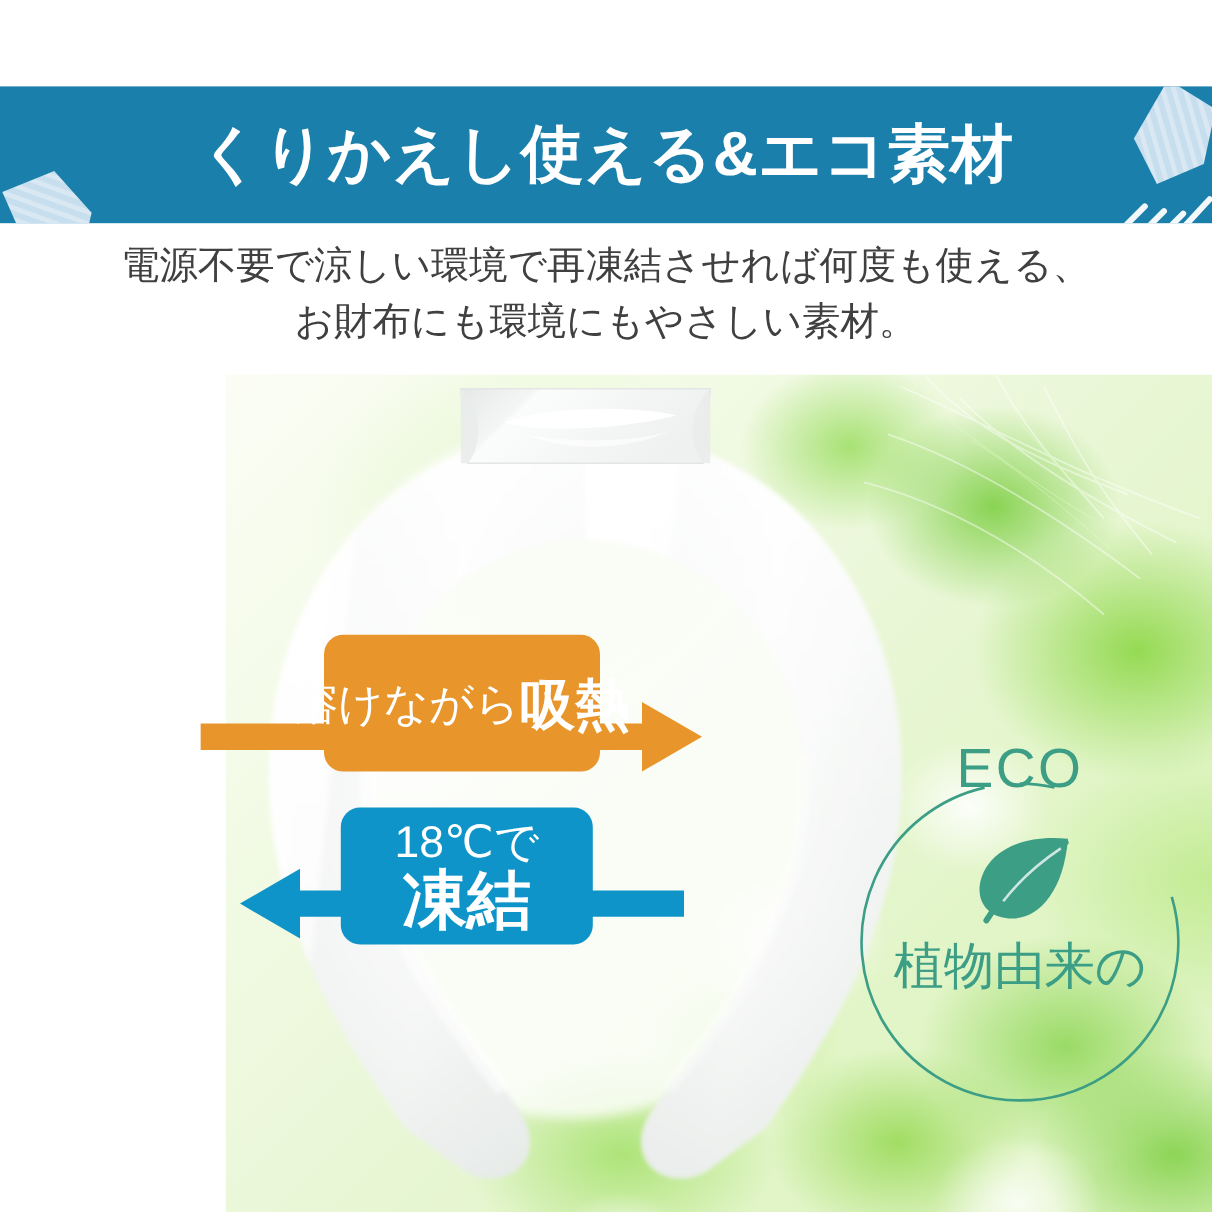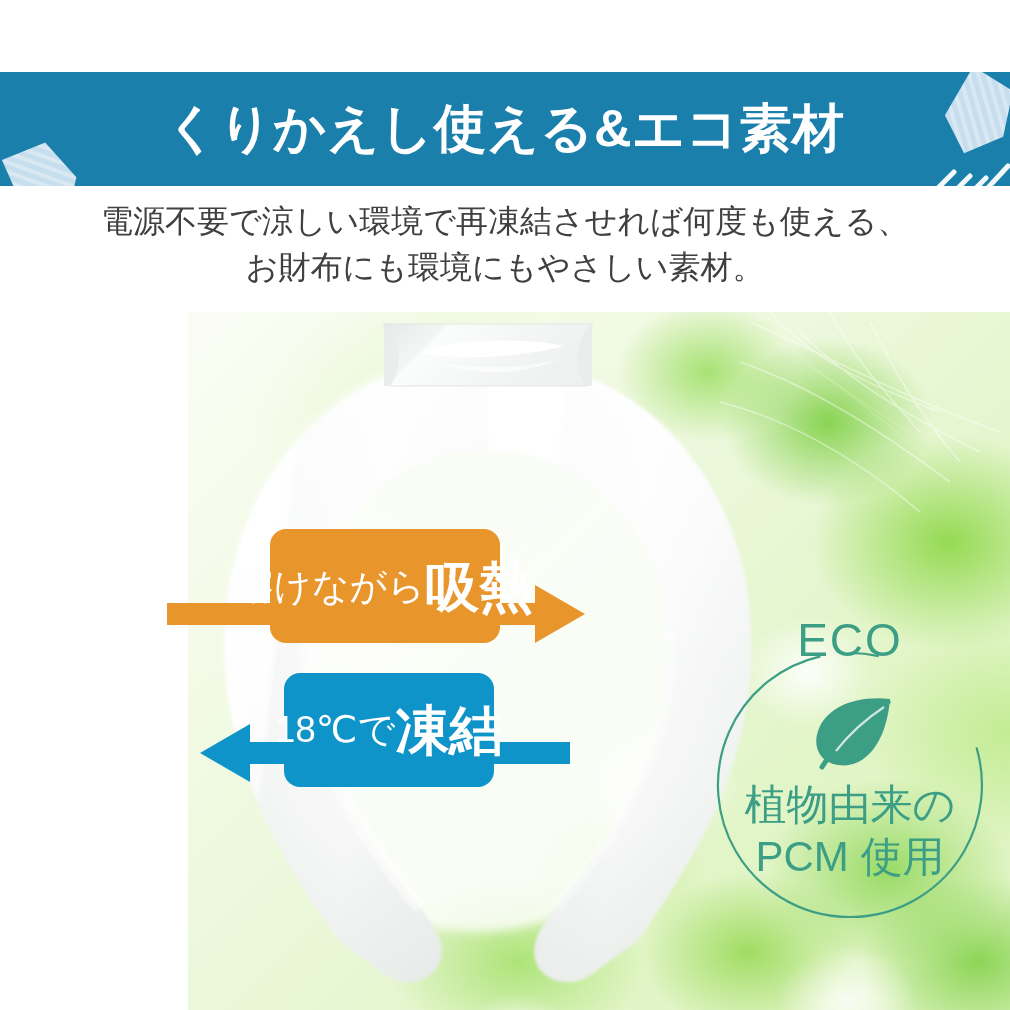"吸熱" .callout-orange .big { font-size: 54px -> 46px }
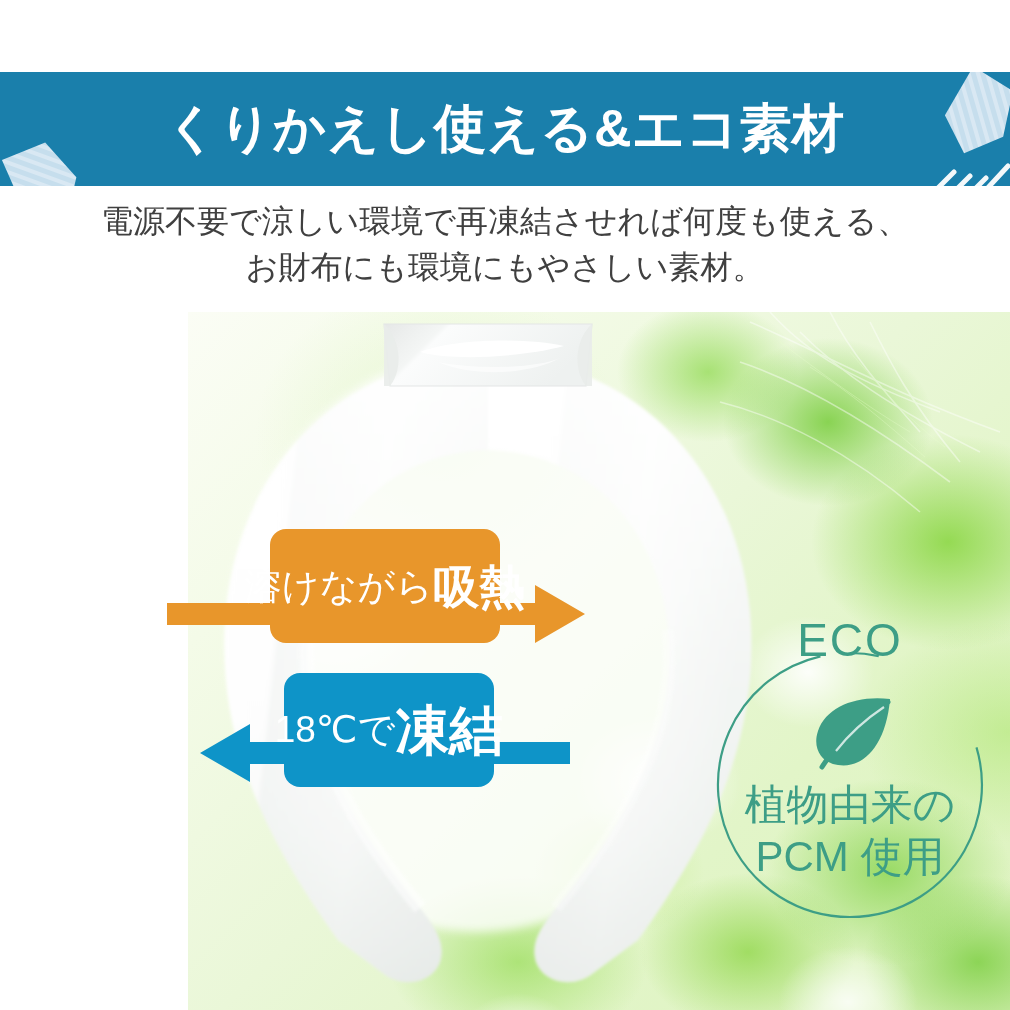"18℃で" .callout-blue { flex-direction: row -> column }
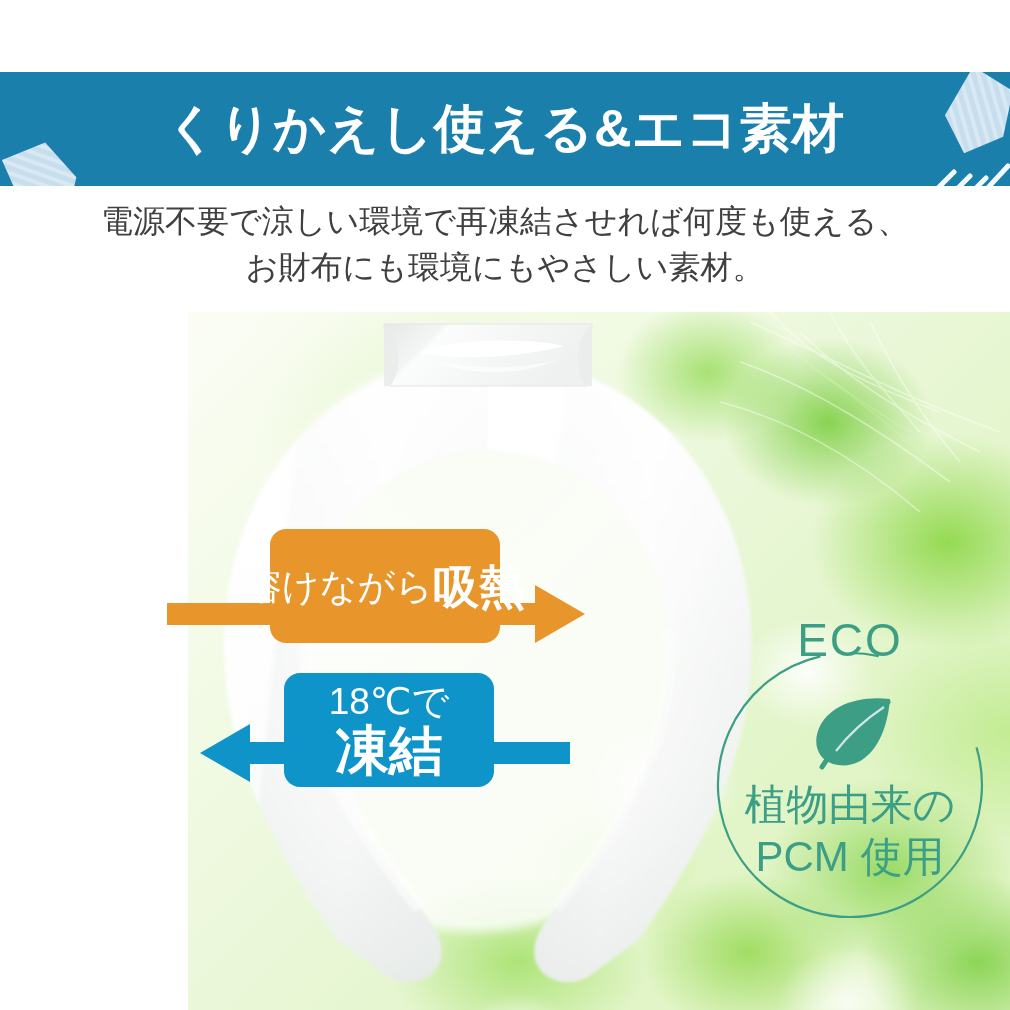"PCM 使用" span.l2 { html: <span>PCM 使用</span> -> none }
